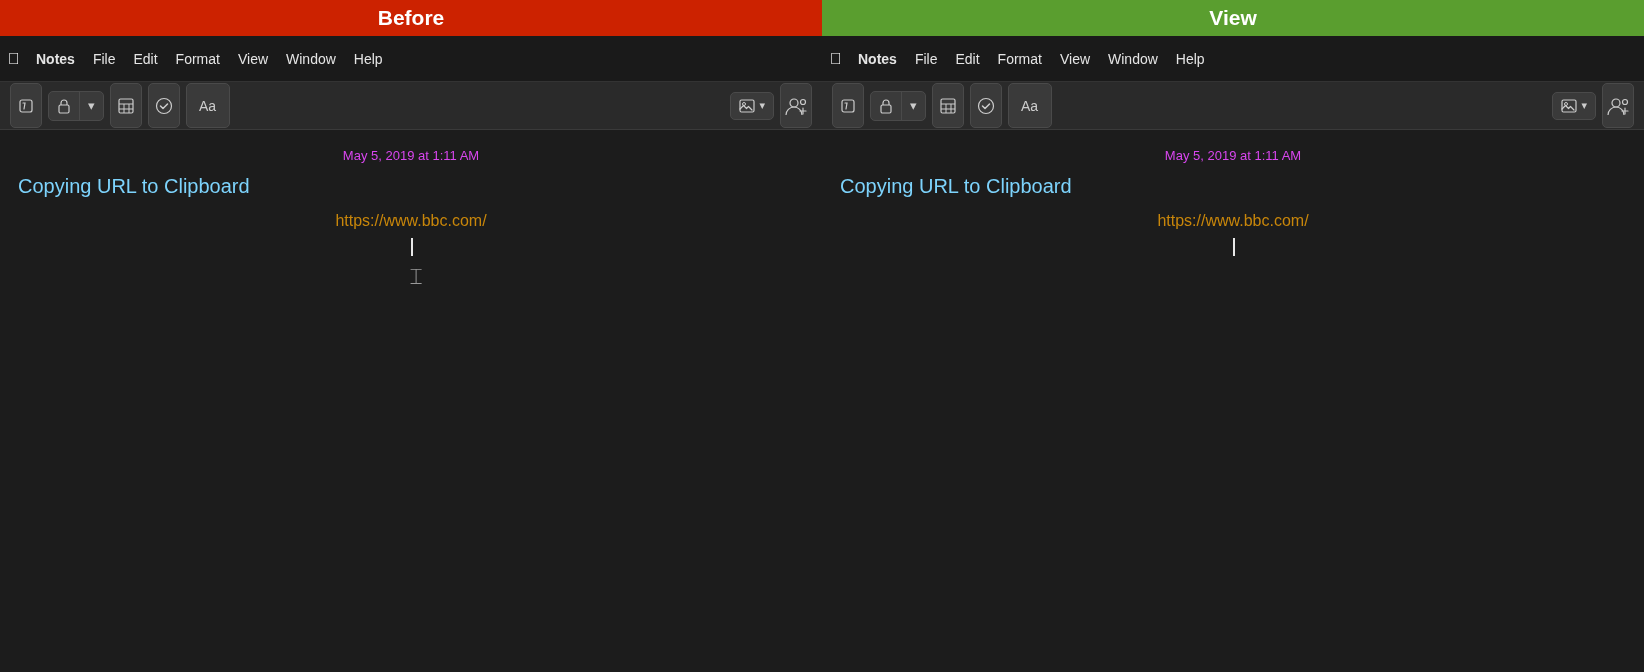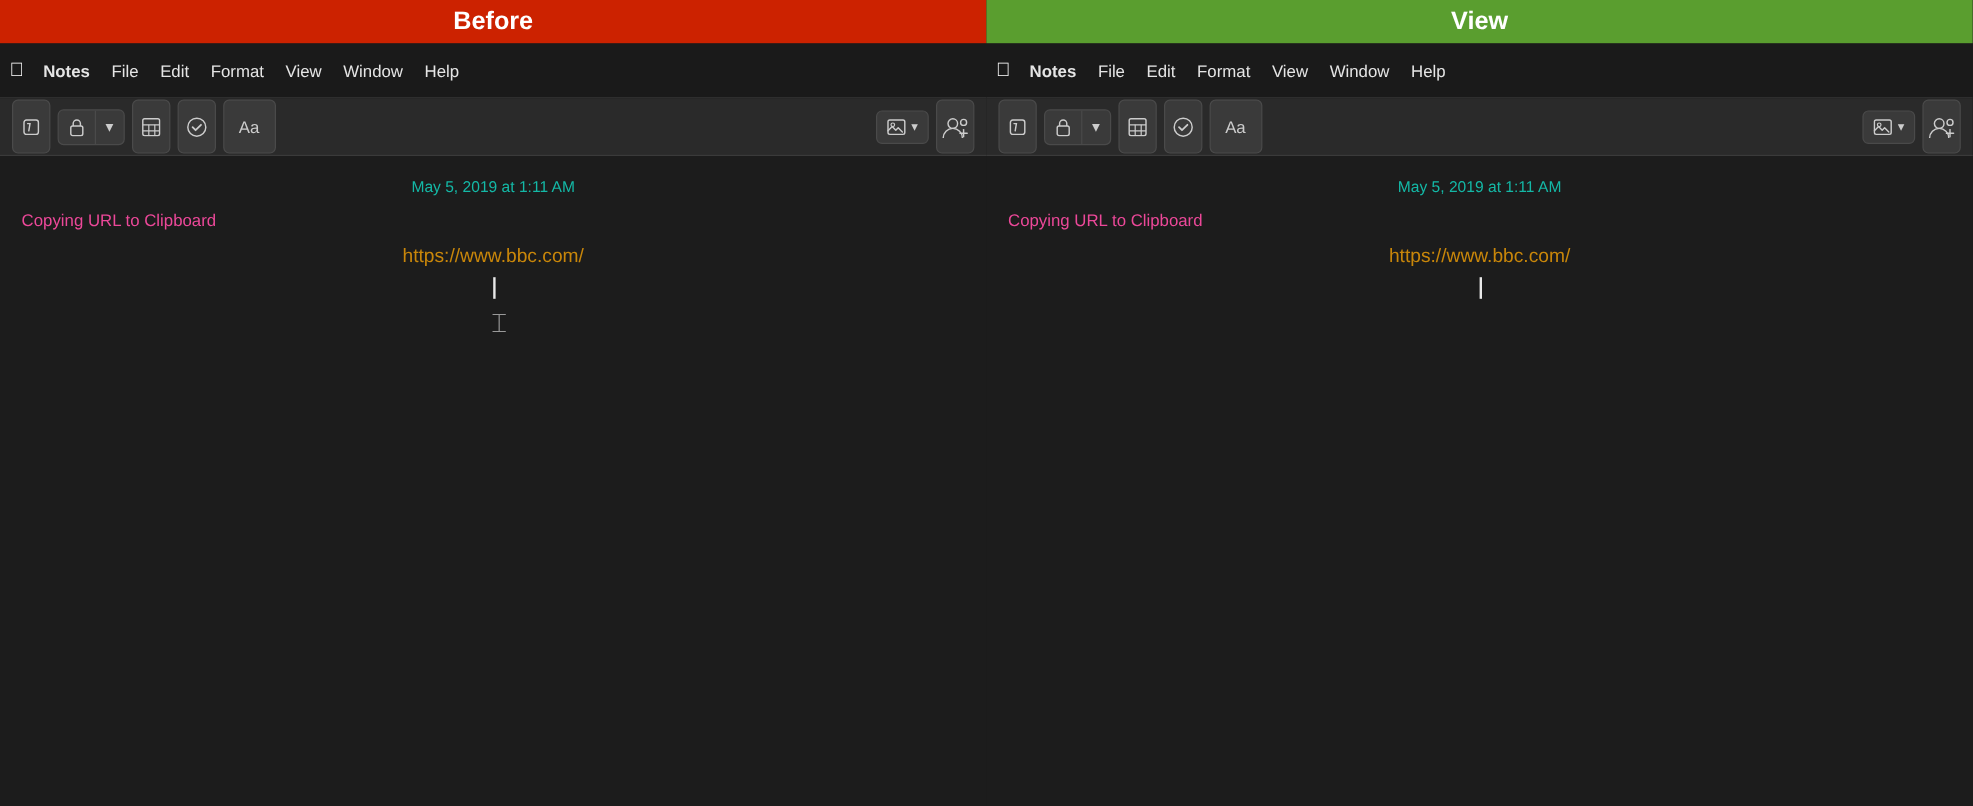"May 5, 2019 at 1:11" .timestamp { color: #14b8a6 -> #d946ef }
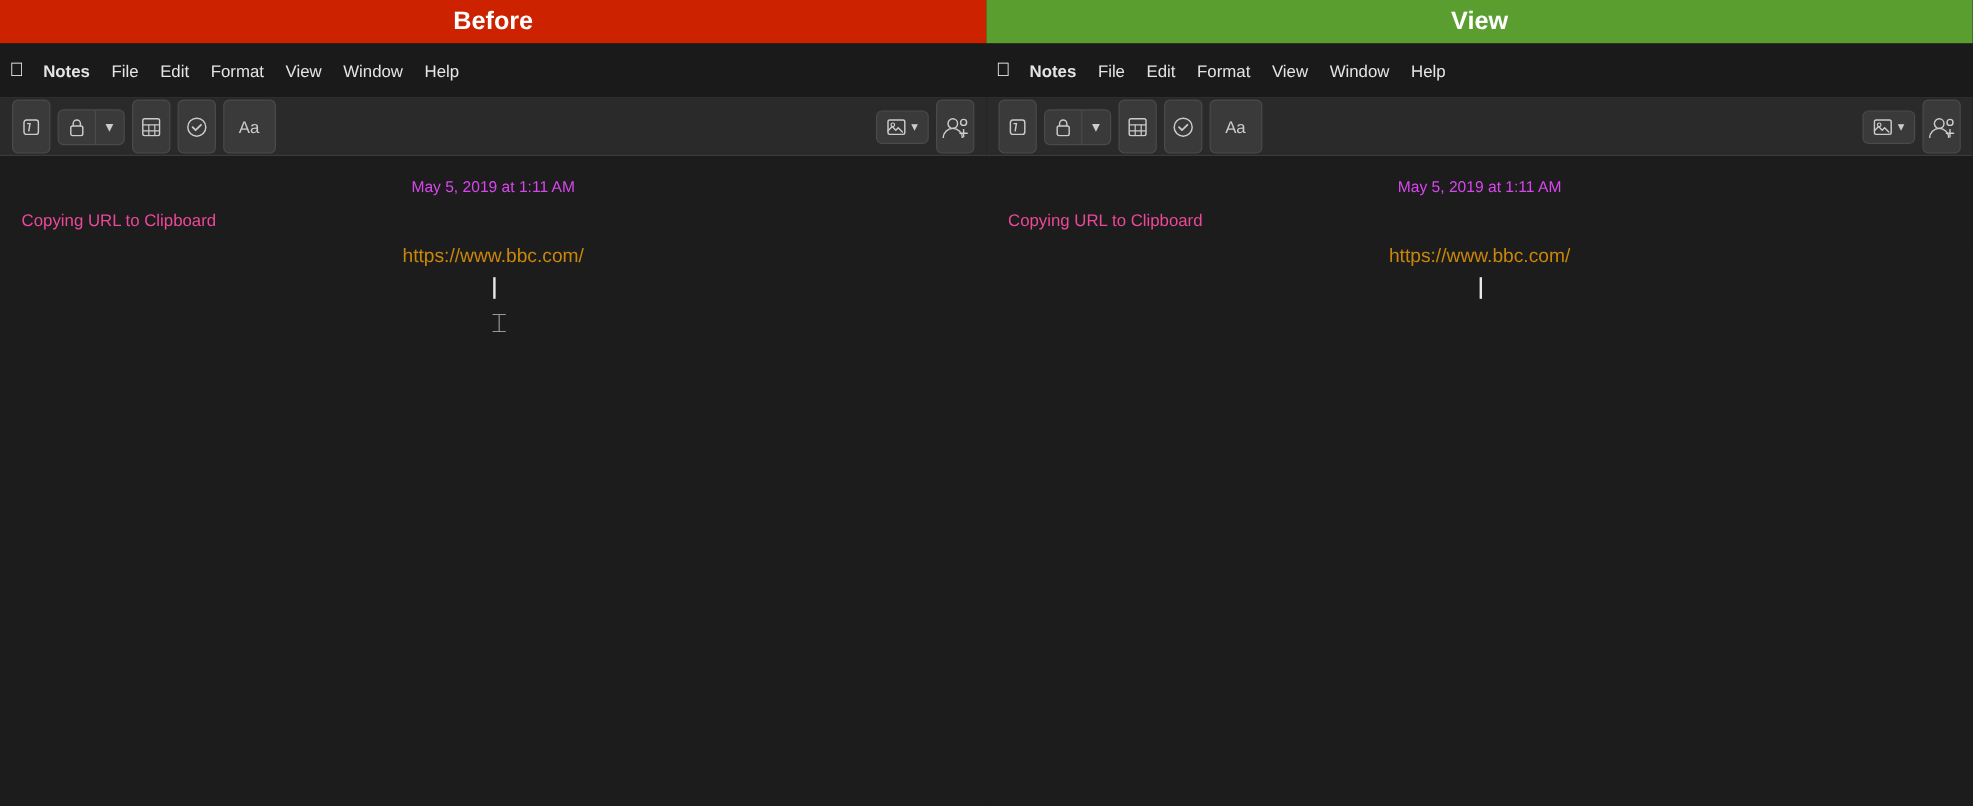"Copying URL to Clipboard" .note-title { color: #ec4899 -> #7dd3fc; font-size: 14px -> 20px }
